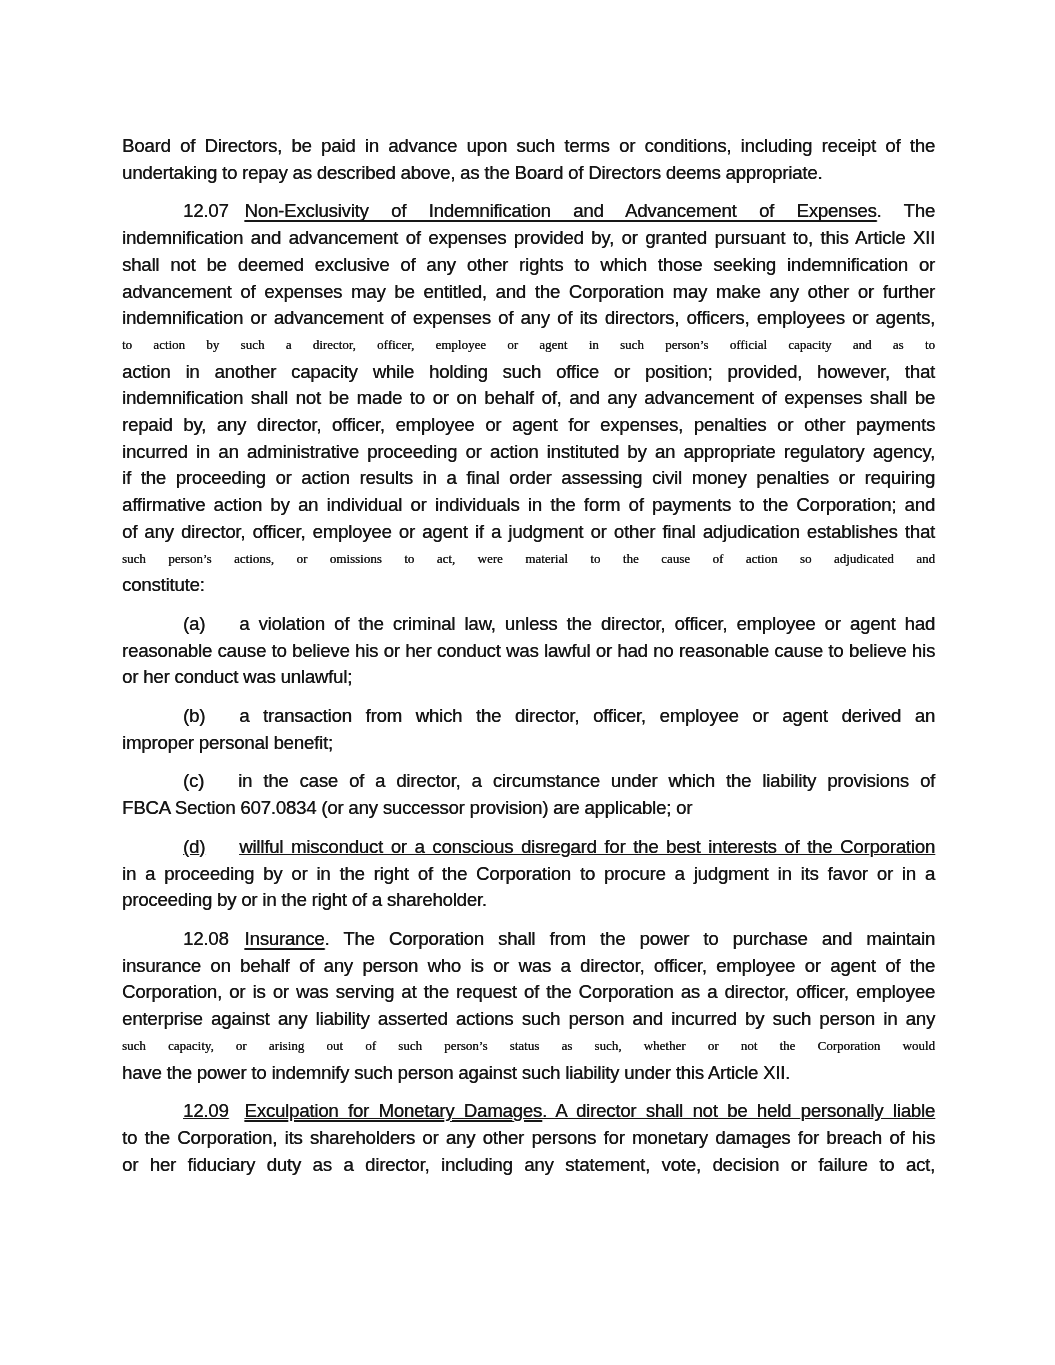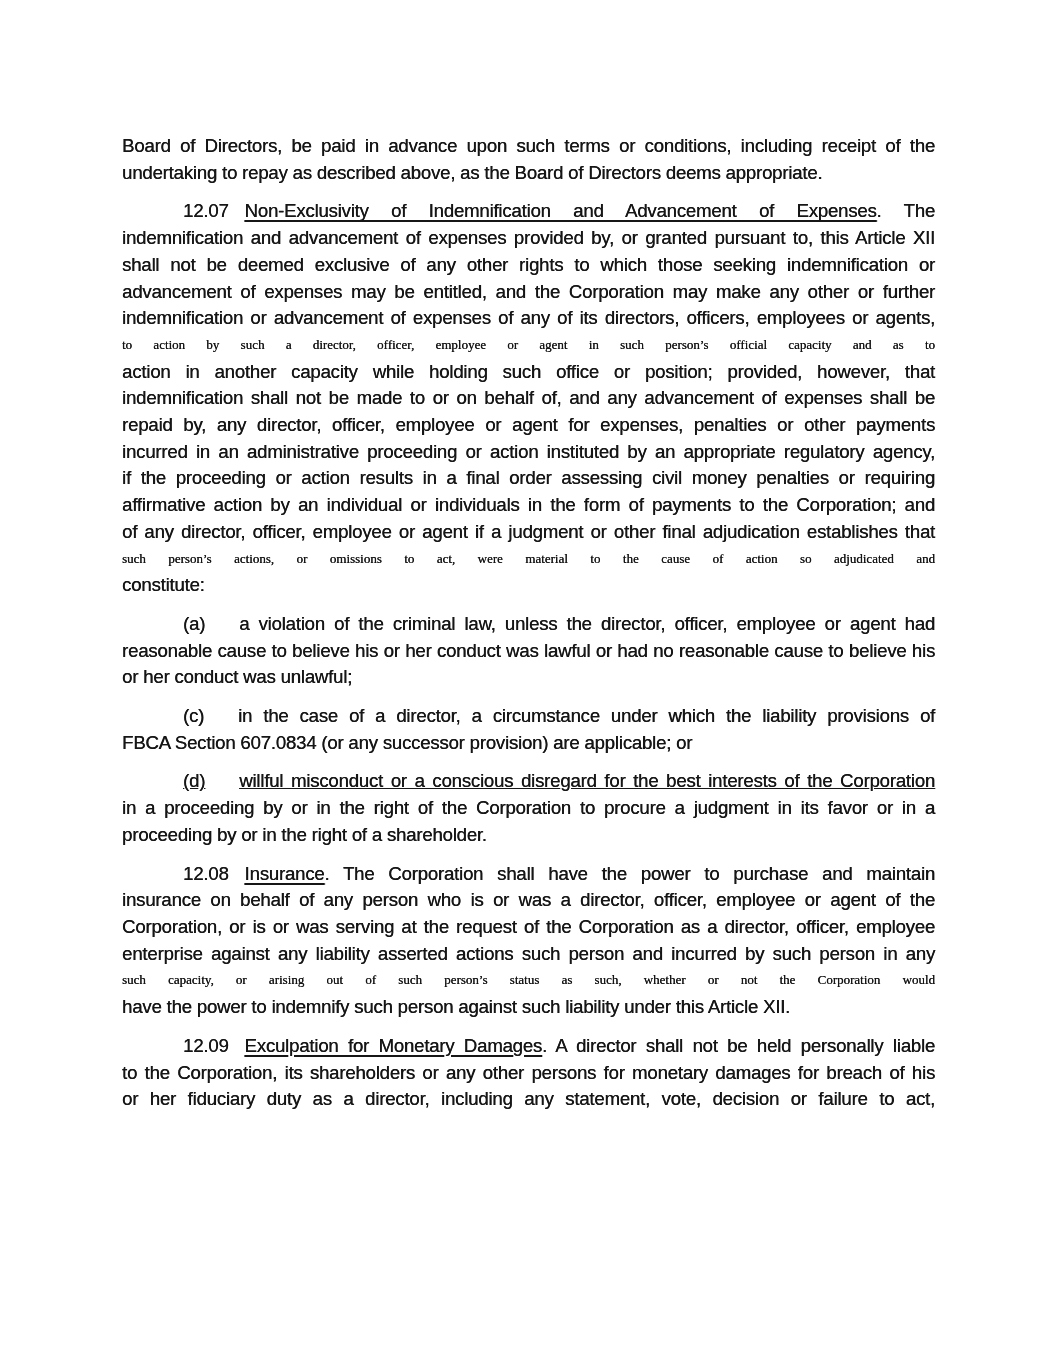"(b) a transaction from which" div.para { html: none -> <div> <div><span>(b)</span><span></span><span>a transaction from which the director, officer, employee or agent derived an</span></div> <div><span>improper personal benefit;</span></div> </div> }
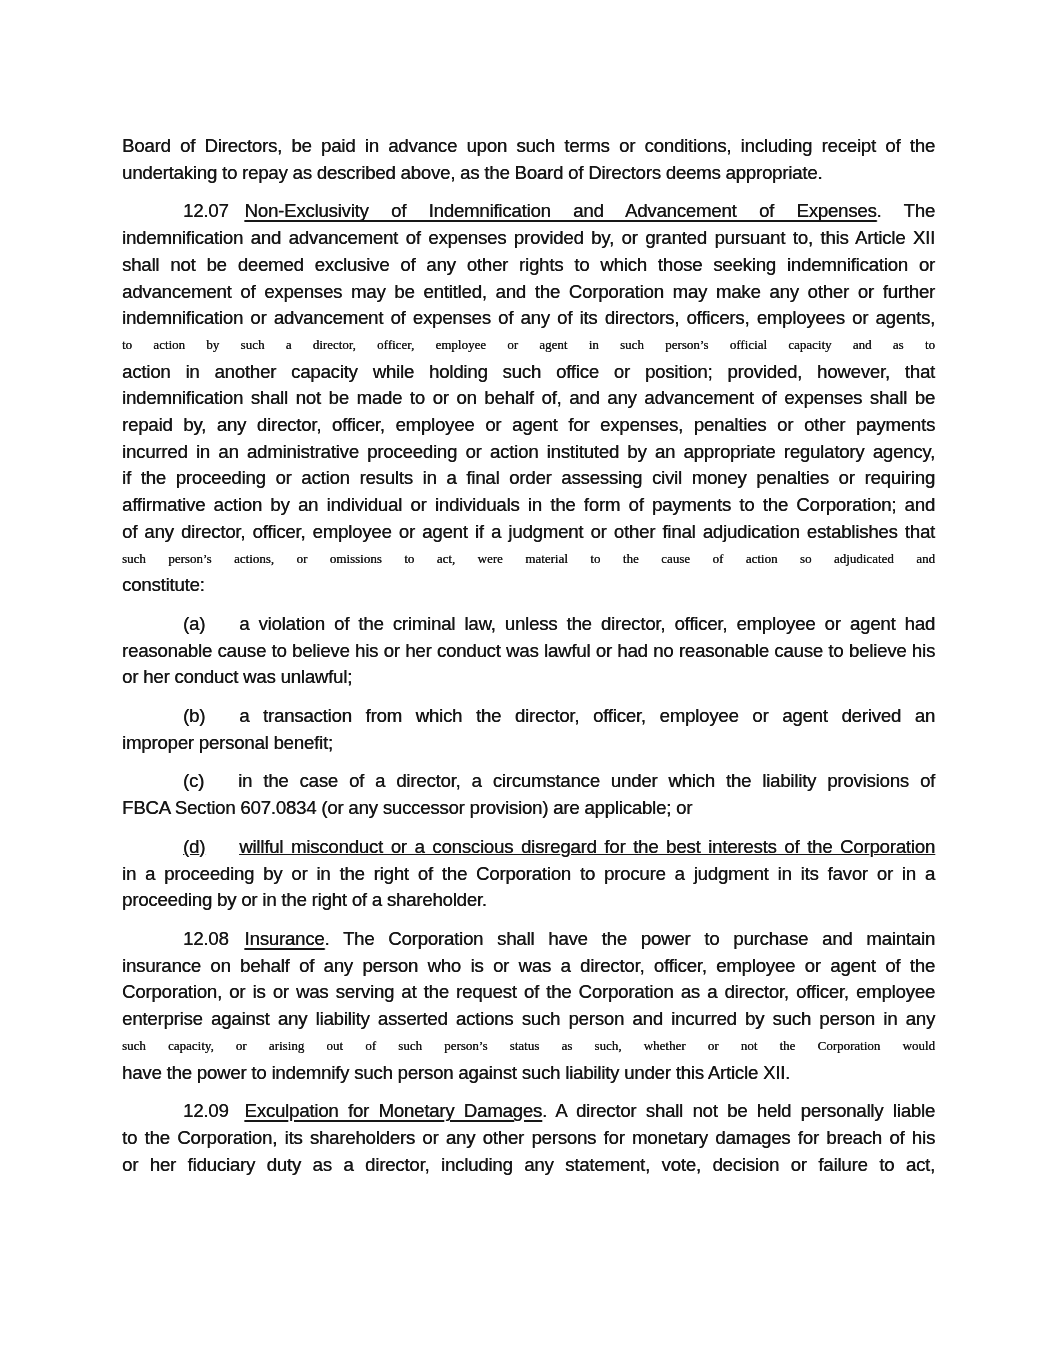". The Corporation shall have" span { text: have -> from }
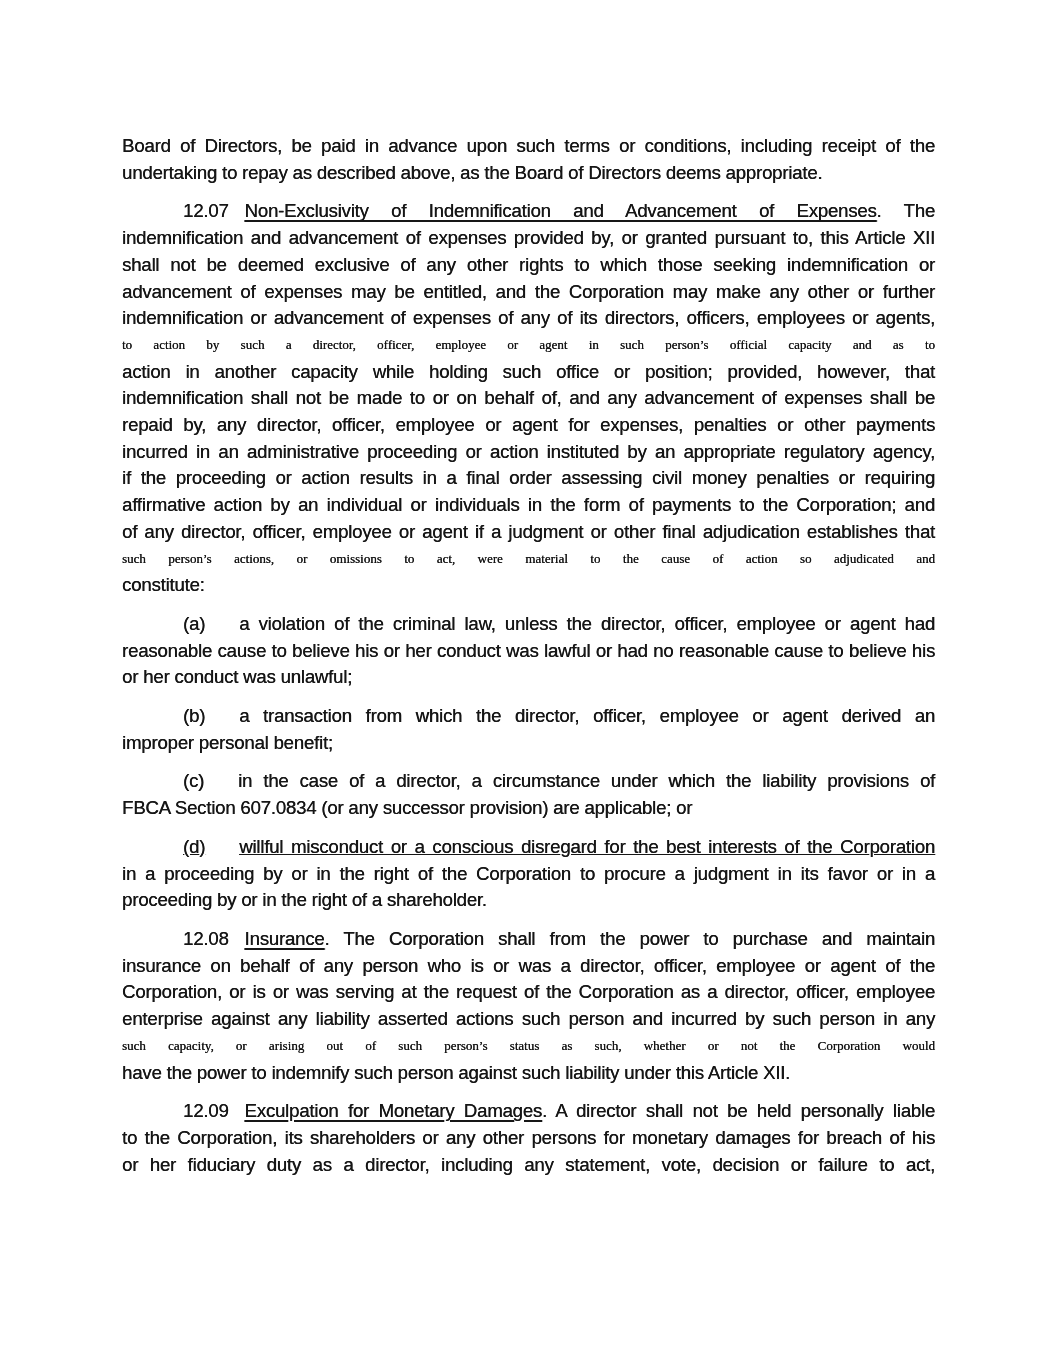"12.09 Exculpation for Monetary Damages." div.line { text-decoration: none -> underline }
